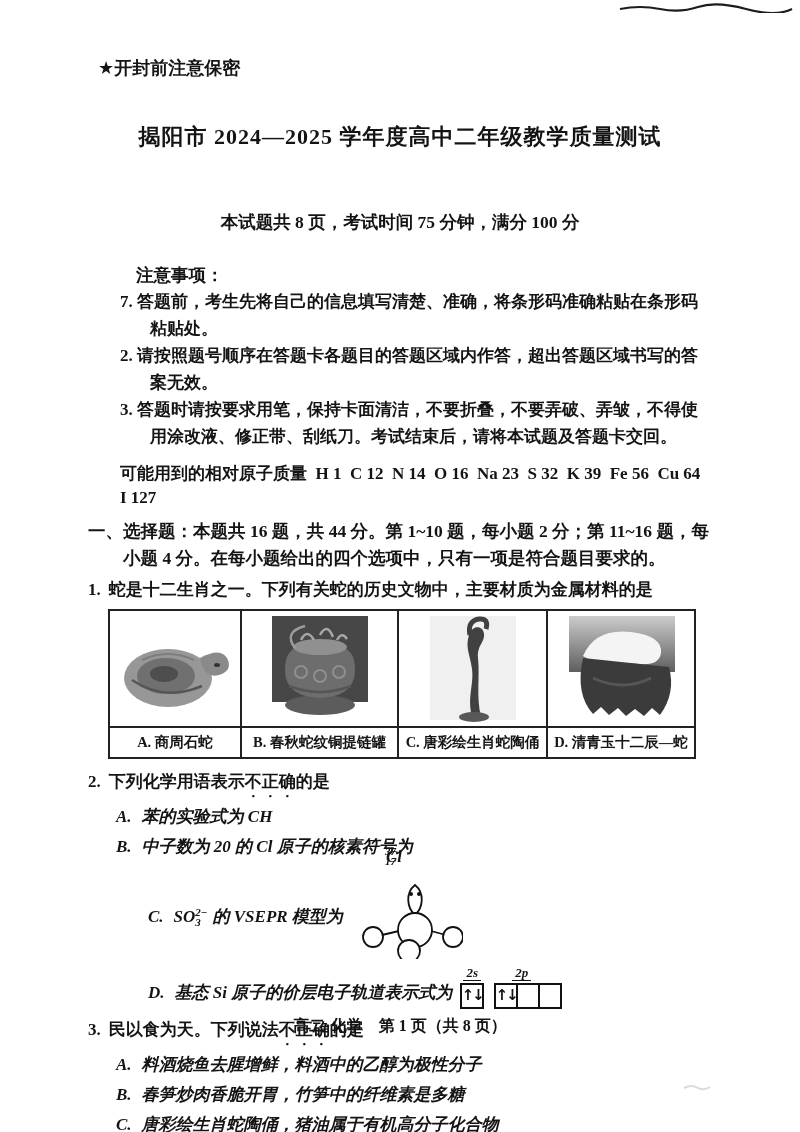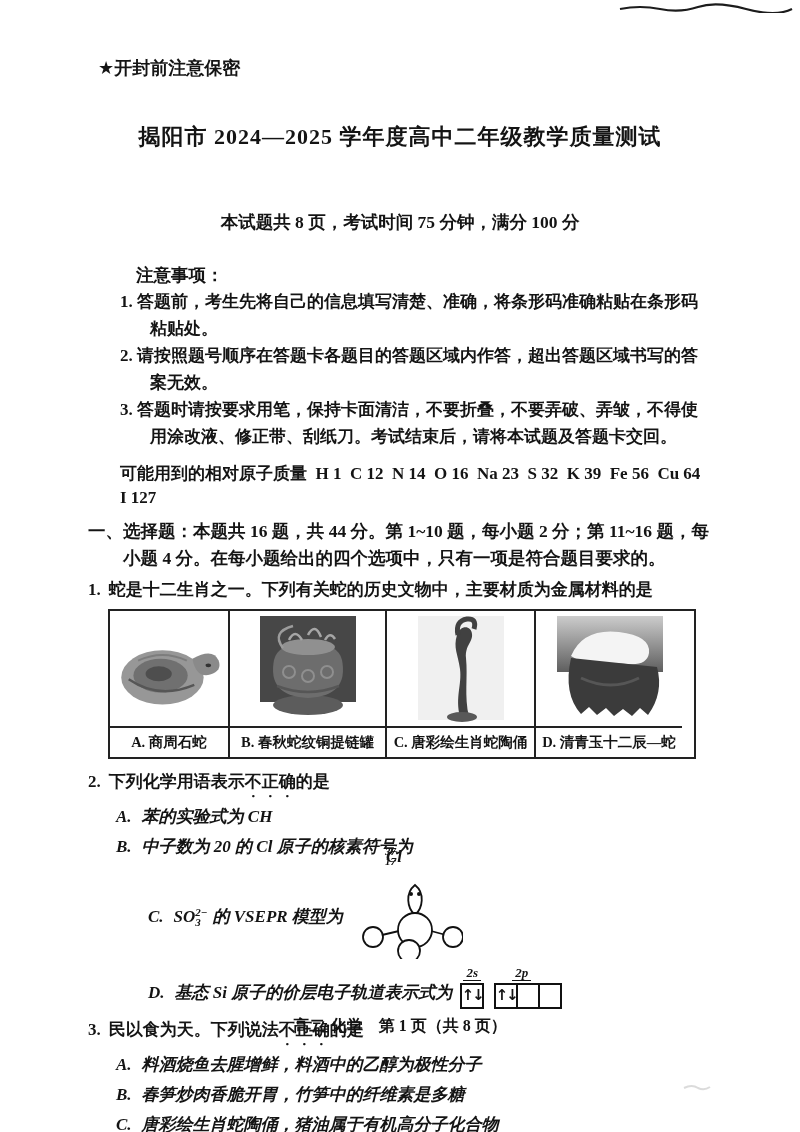"1. 答题前，考生先将自己的信息填写清楚、准确，将条形码准确粘贴在条形码粘贴处。" div.note { text: 1 -> 7 }
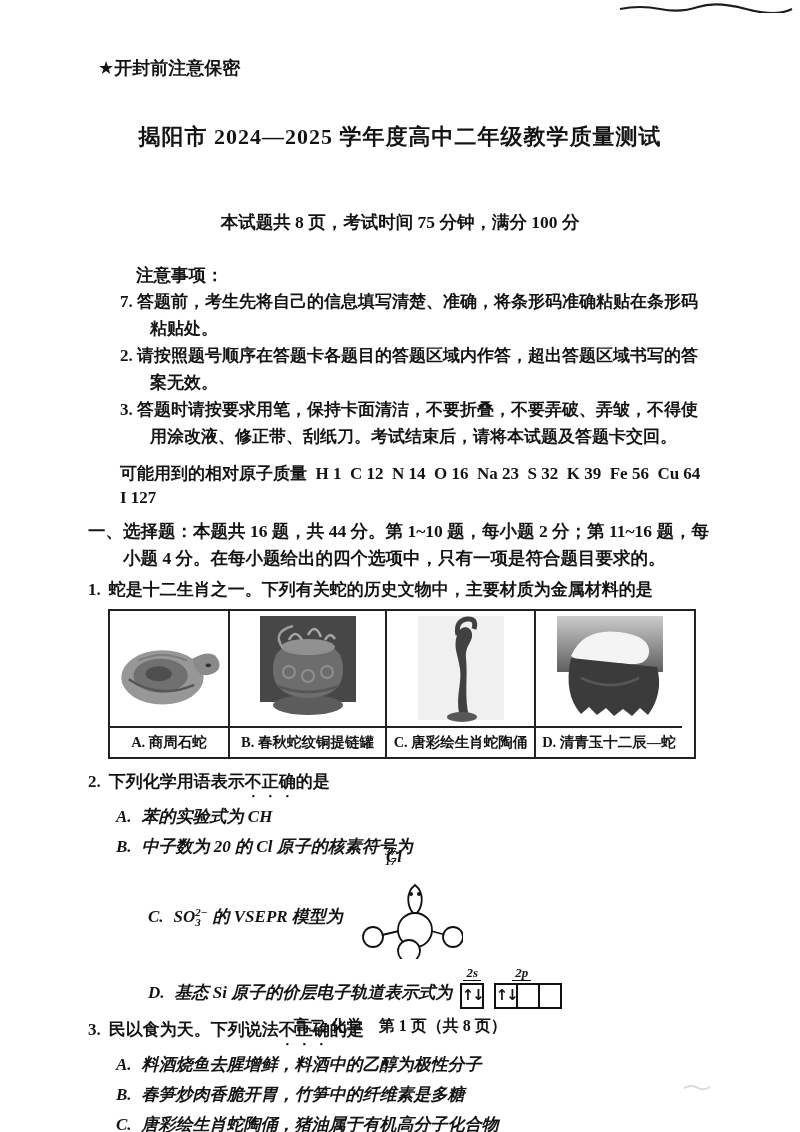"A. 商周石蛇" .c1 { width: 118px -> 130px }
